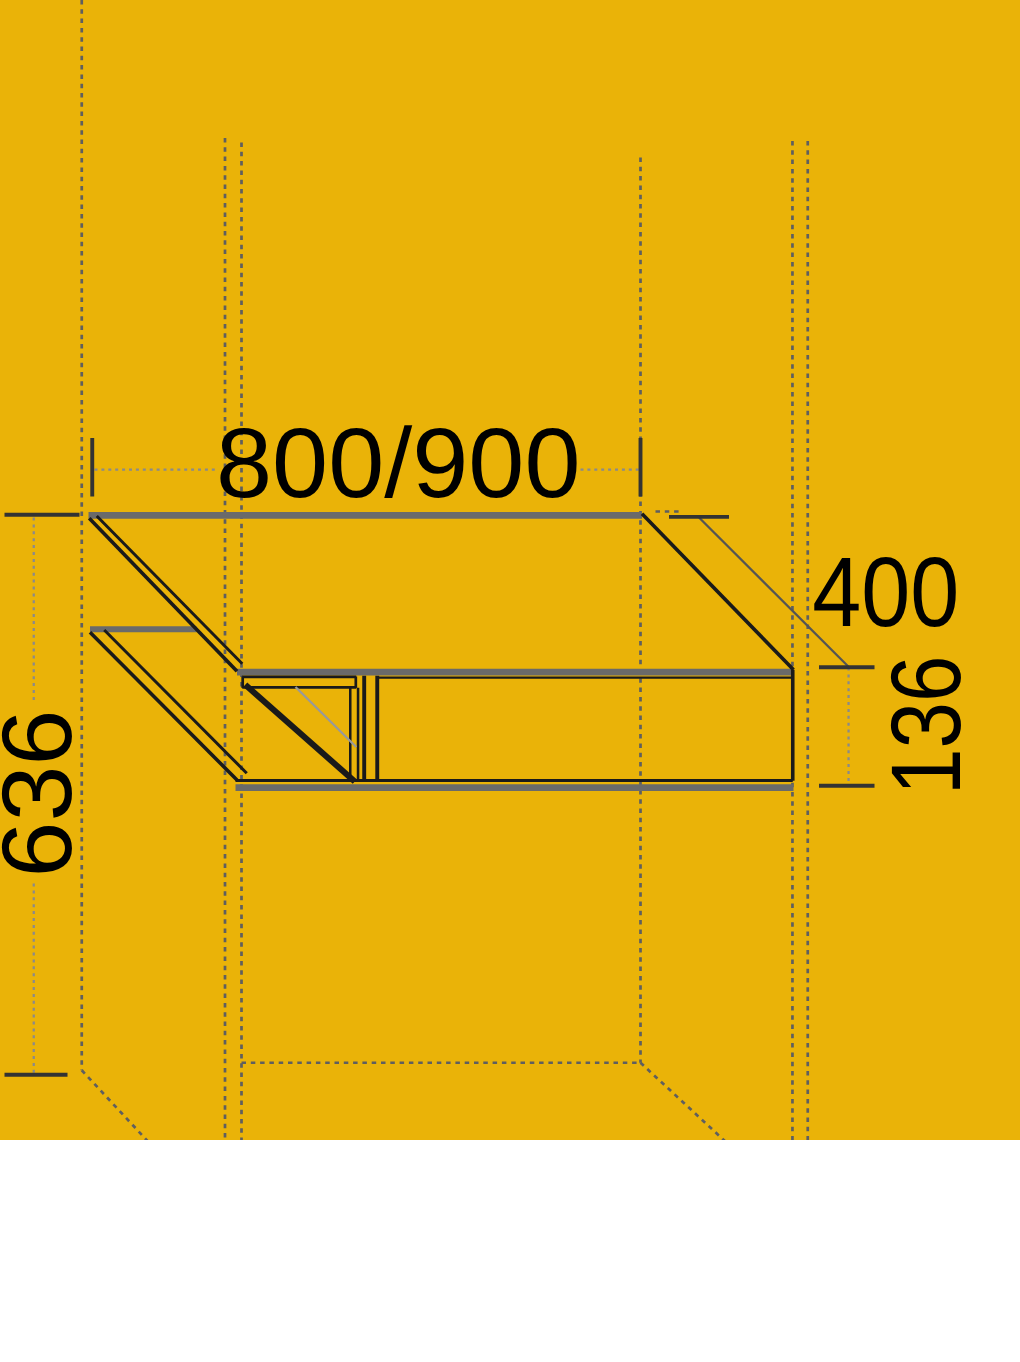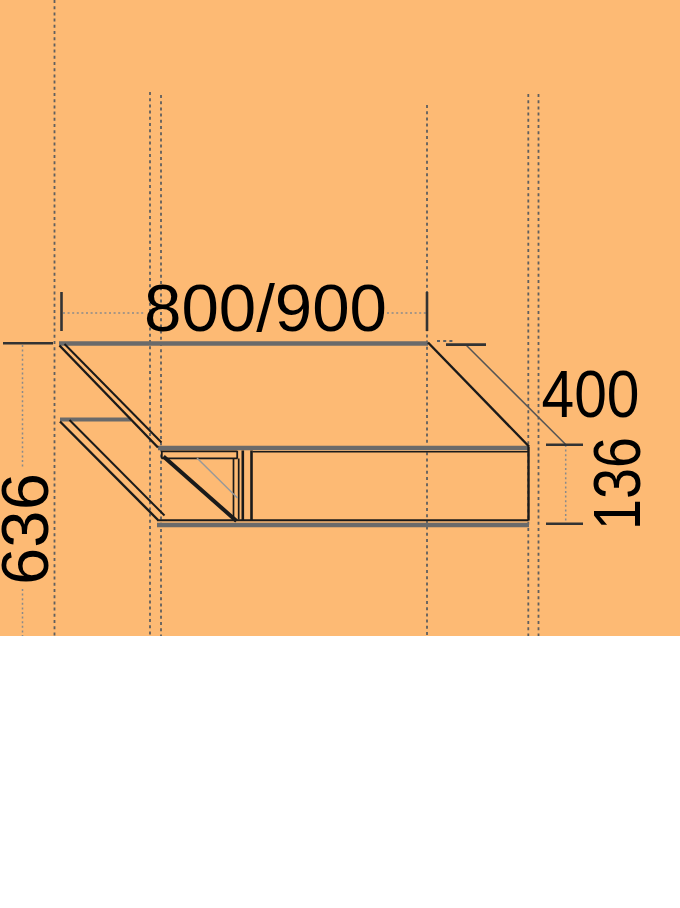"800/900" .canvas { background: #fdba74 -> #eab308; height: 636px -> 760px }
